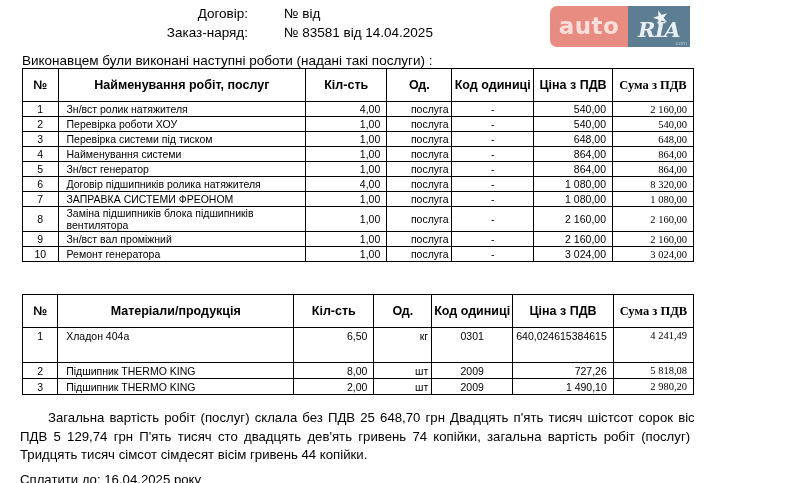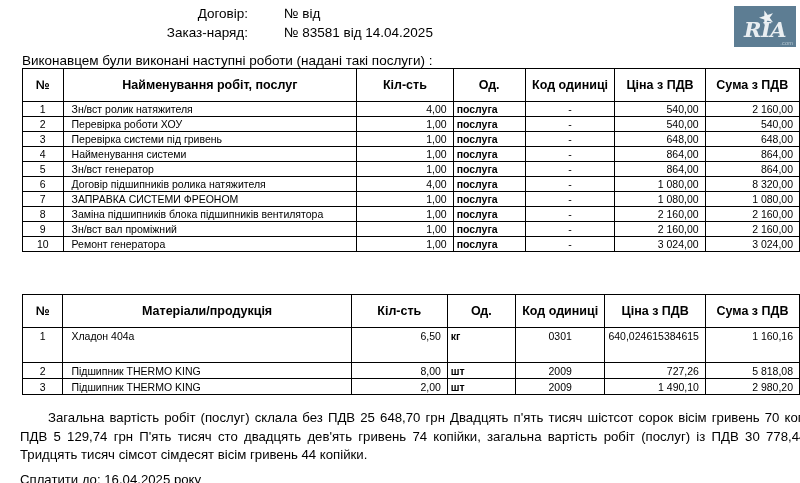"Договір:" .page { width: 800px -> 694px }
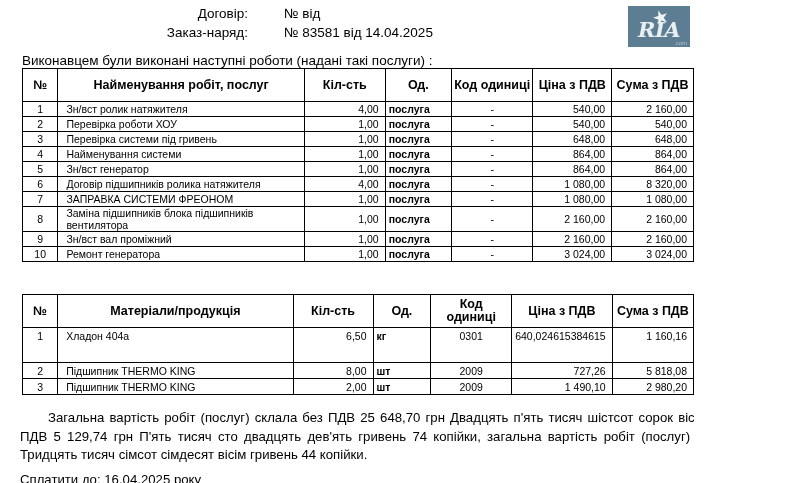"auto" div.logo-auto { html: none -> <div> <span>auto</span> </div> }
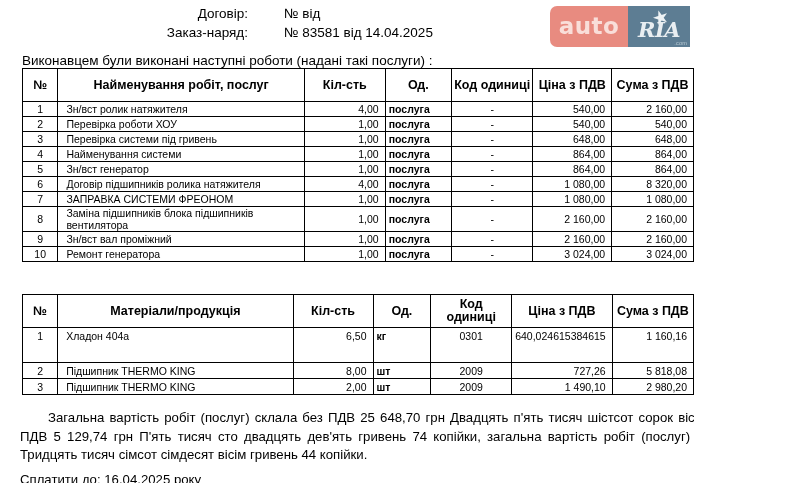"Сума з ПДВ" .c-sum { font-family: none -> Liberation Serif, serif }
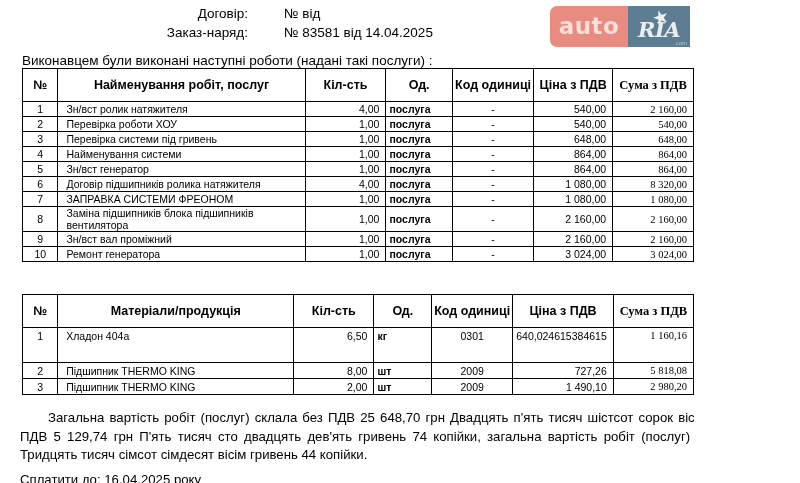"послуга" .c-unit { font-weight: bold -> none; text-align: left -> right }
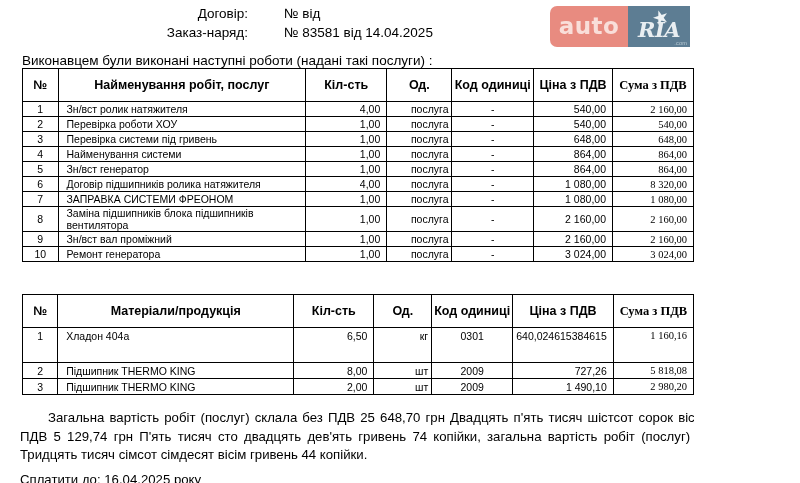"Перевірка системи під гривень" td.c-name { text: гривень -> тиском }
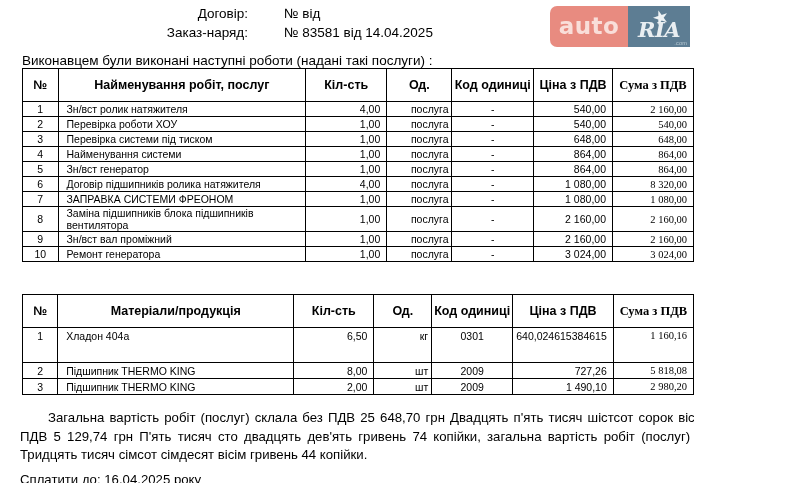"1 160,16" td.c-sum { text: 1 160,16 -> 4 241,49 }
